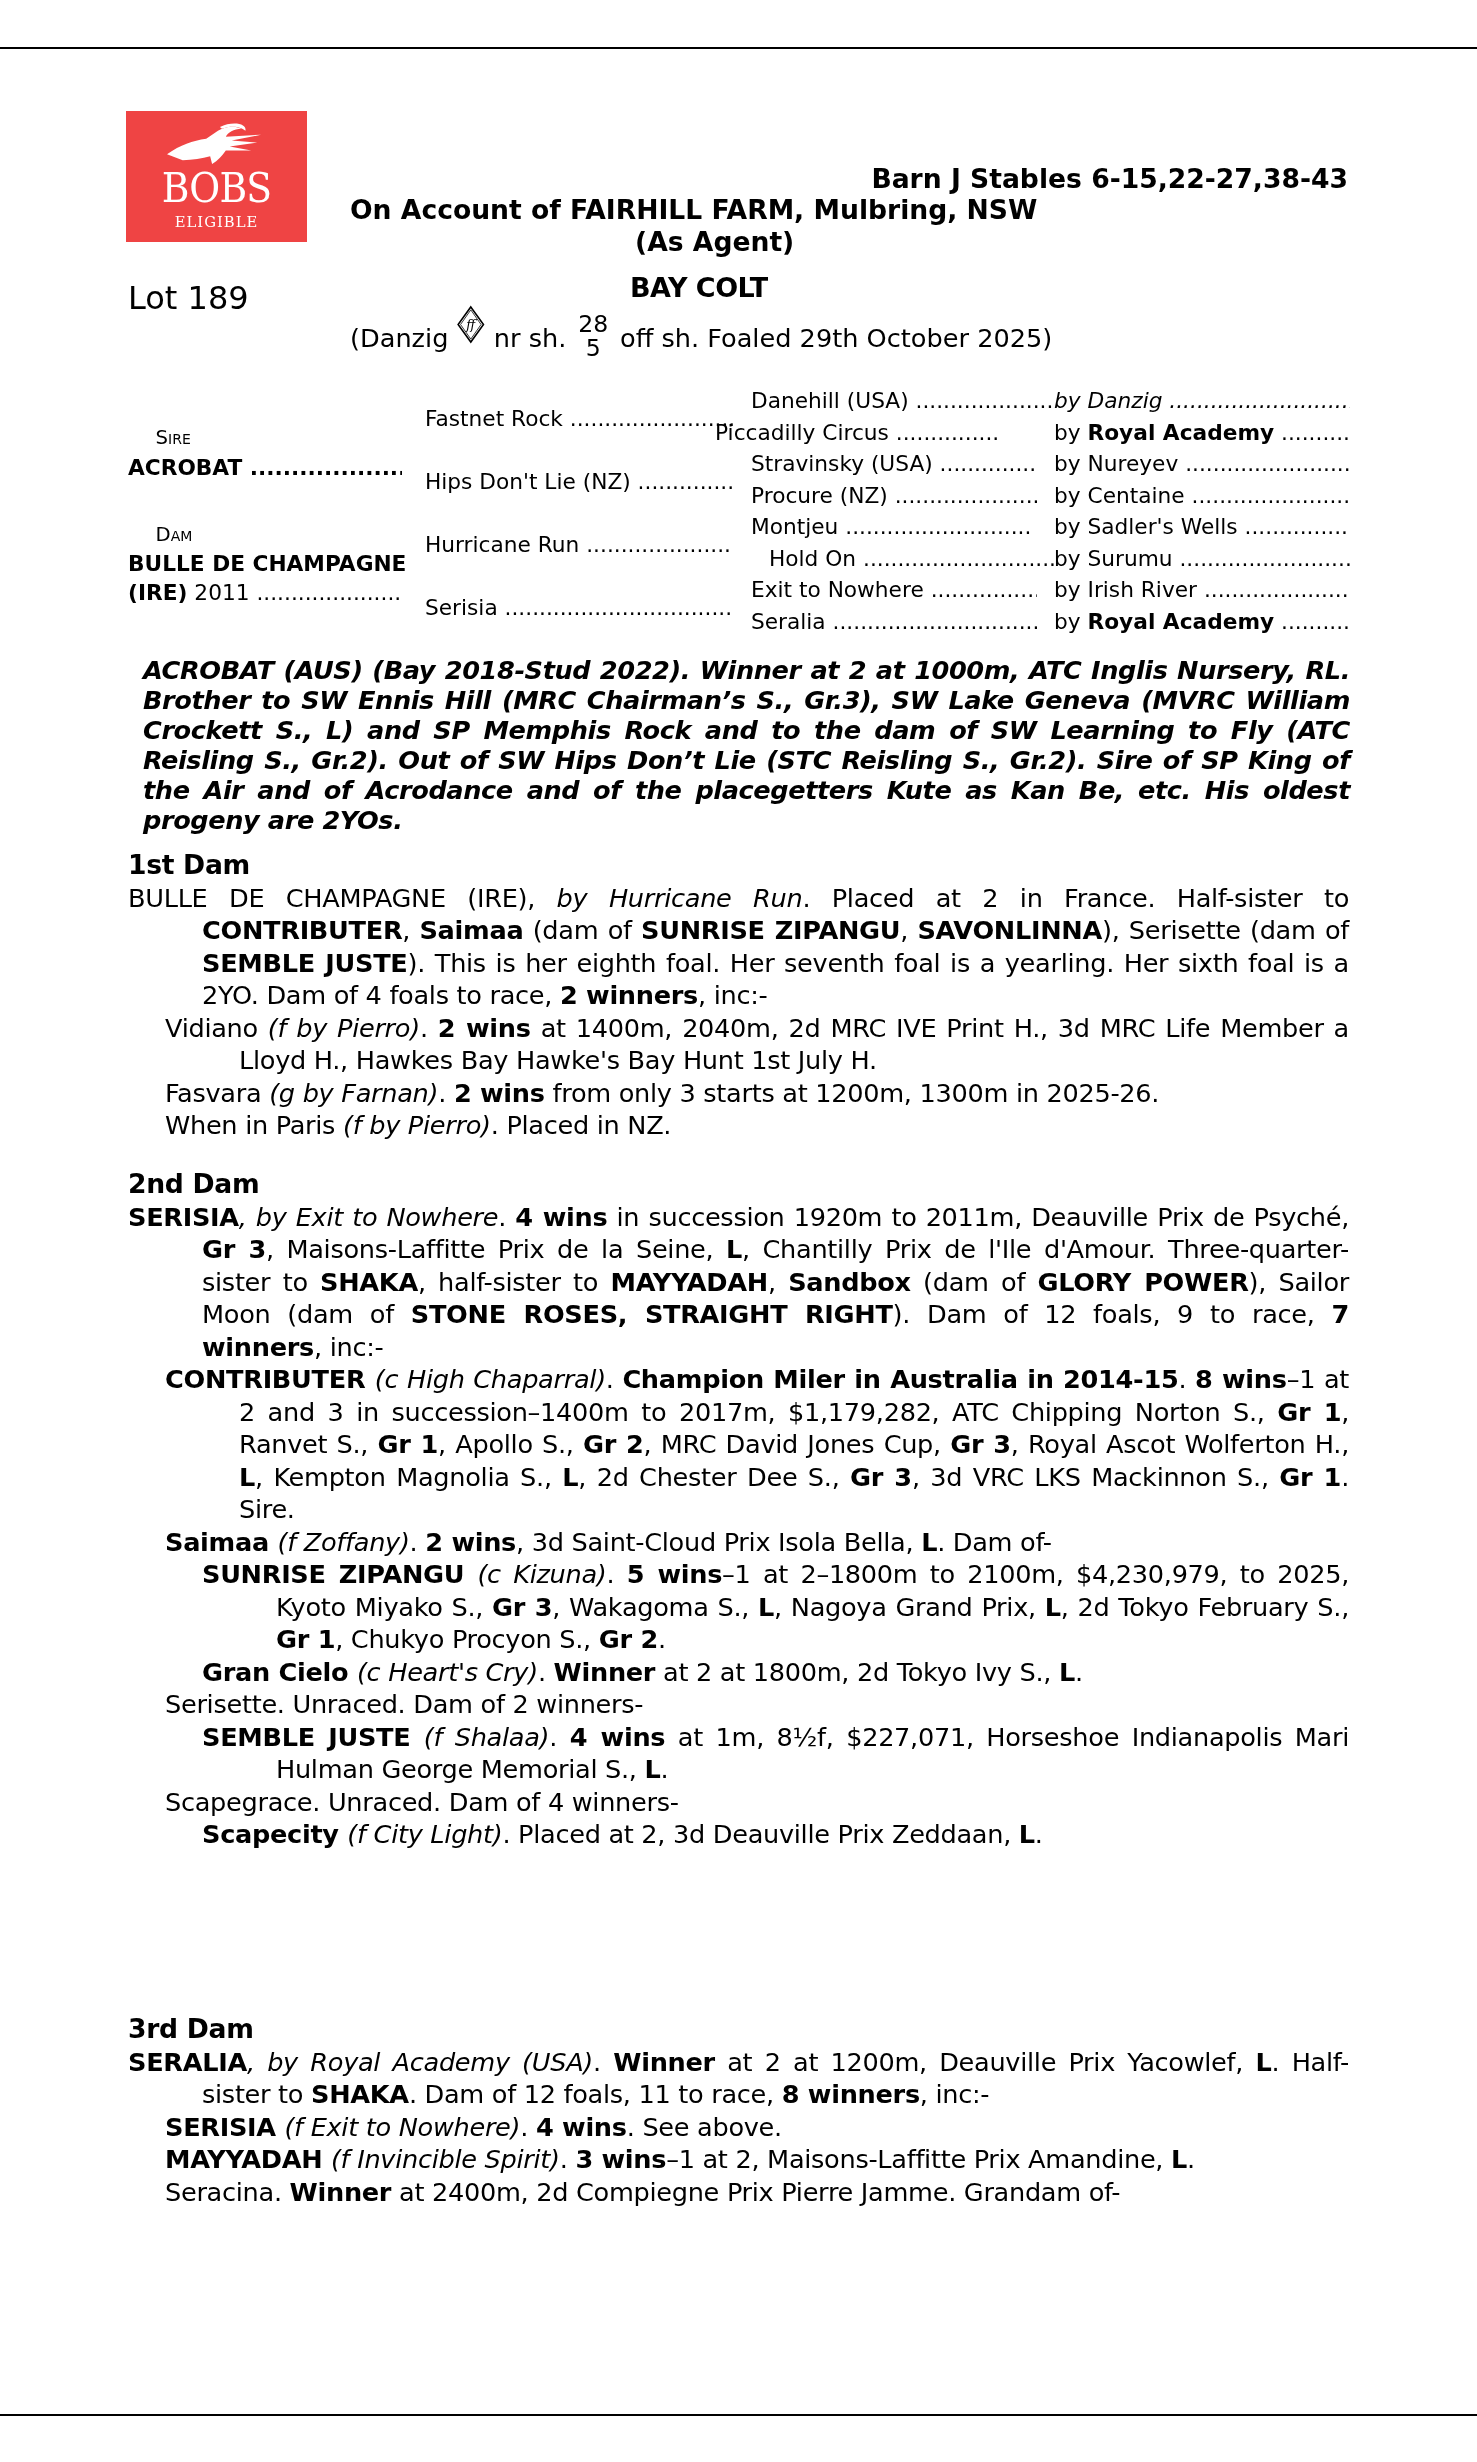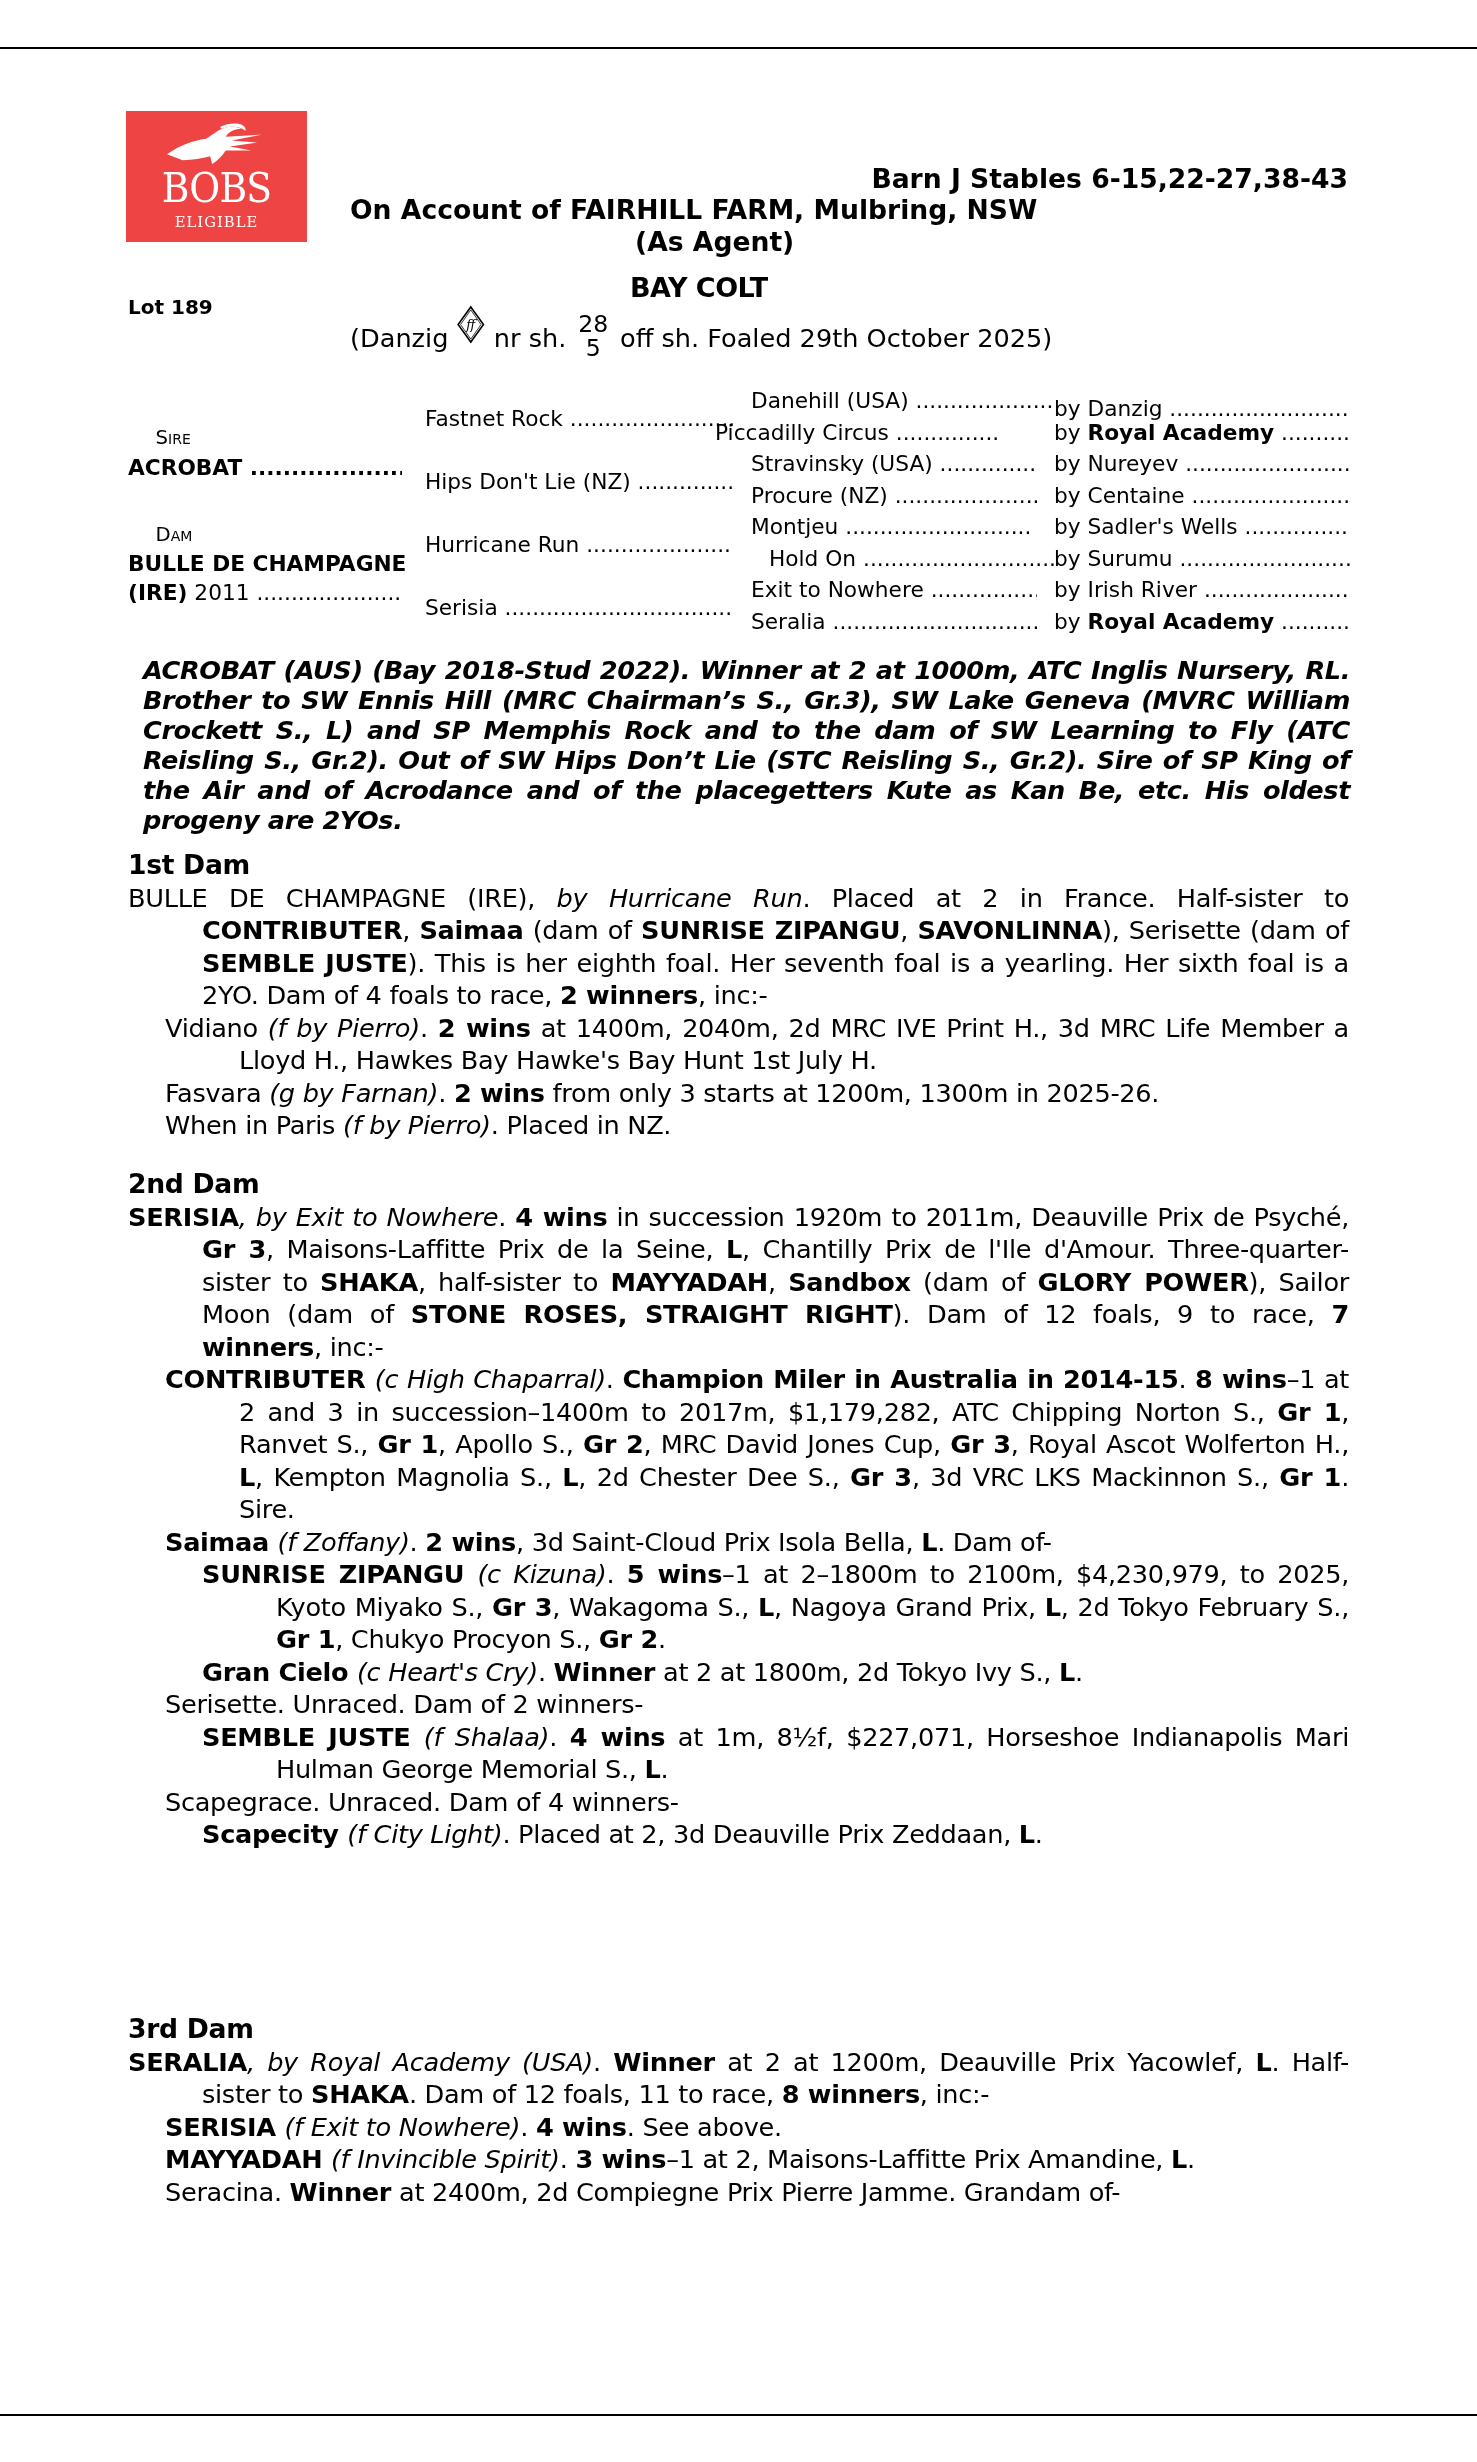"Lot 189" .lot { font-size: 20px -> 32px; font-weight: bold -> normal; margin-top: 16px -> none }
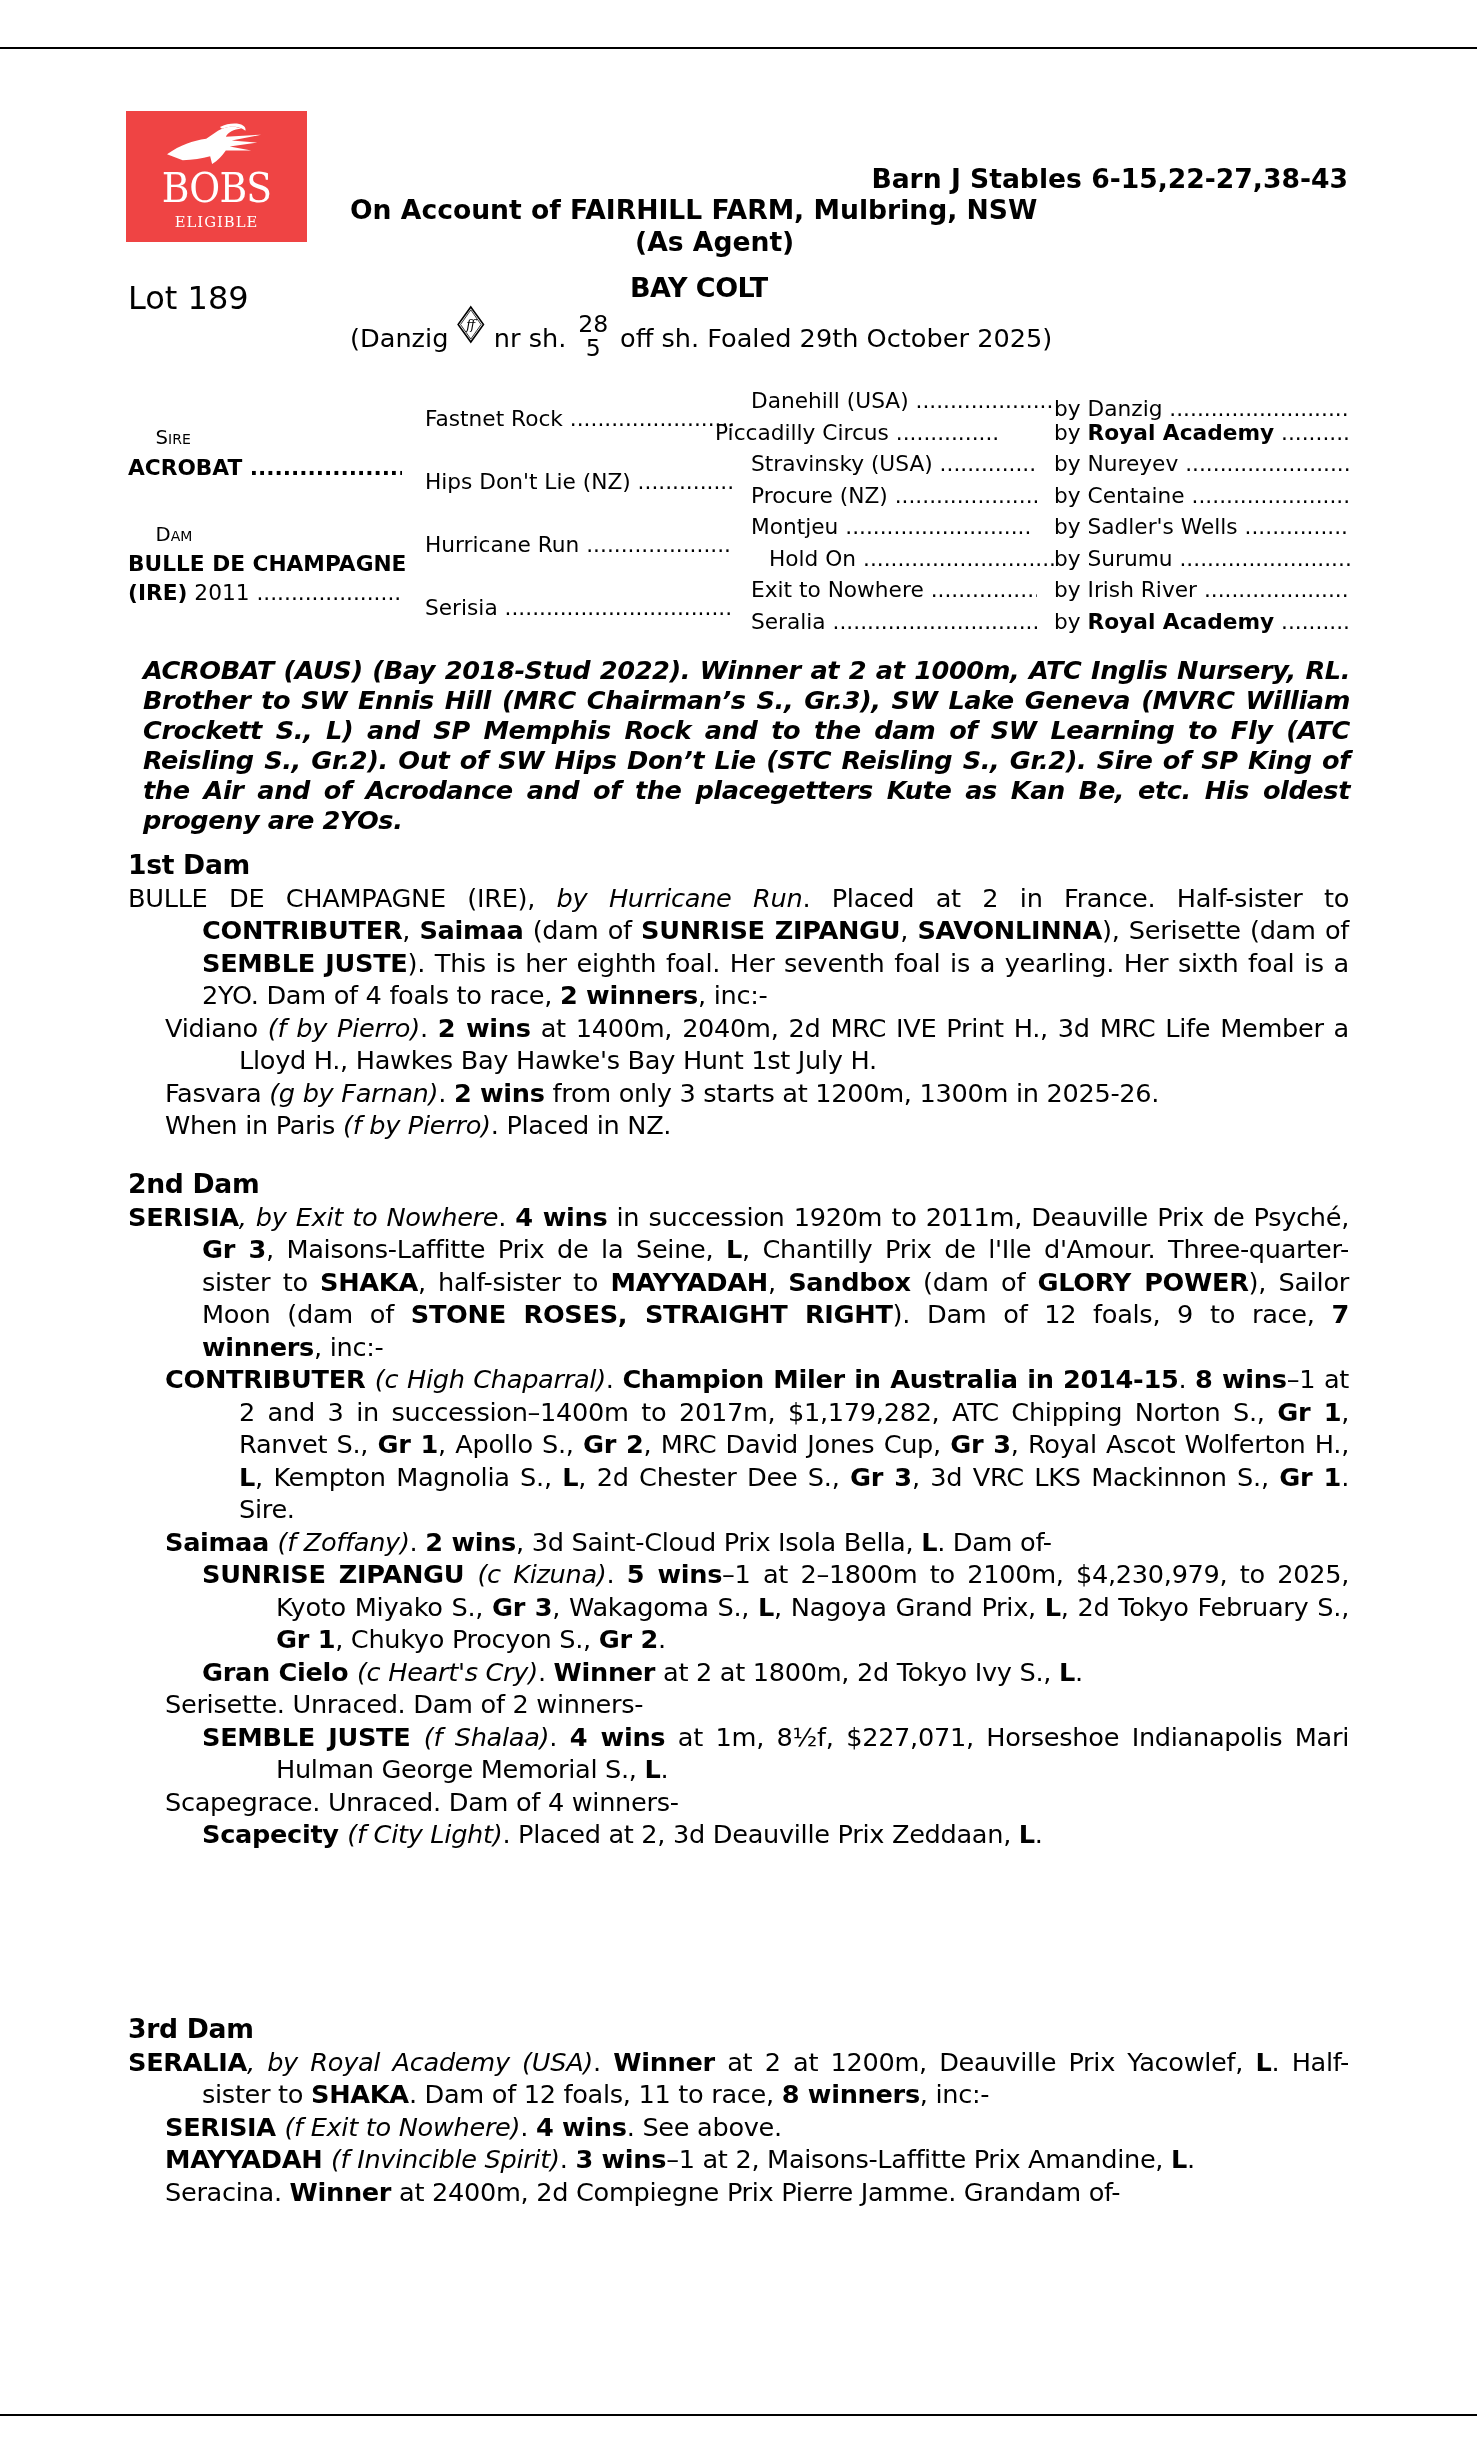"by Danzig" div.cell { font-style: none -> italic; top: 8px -> 0px }
